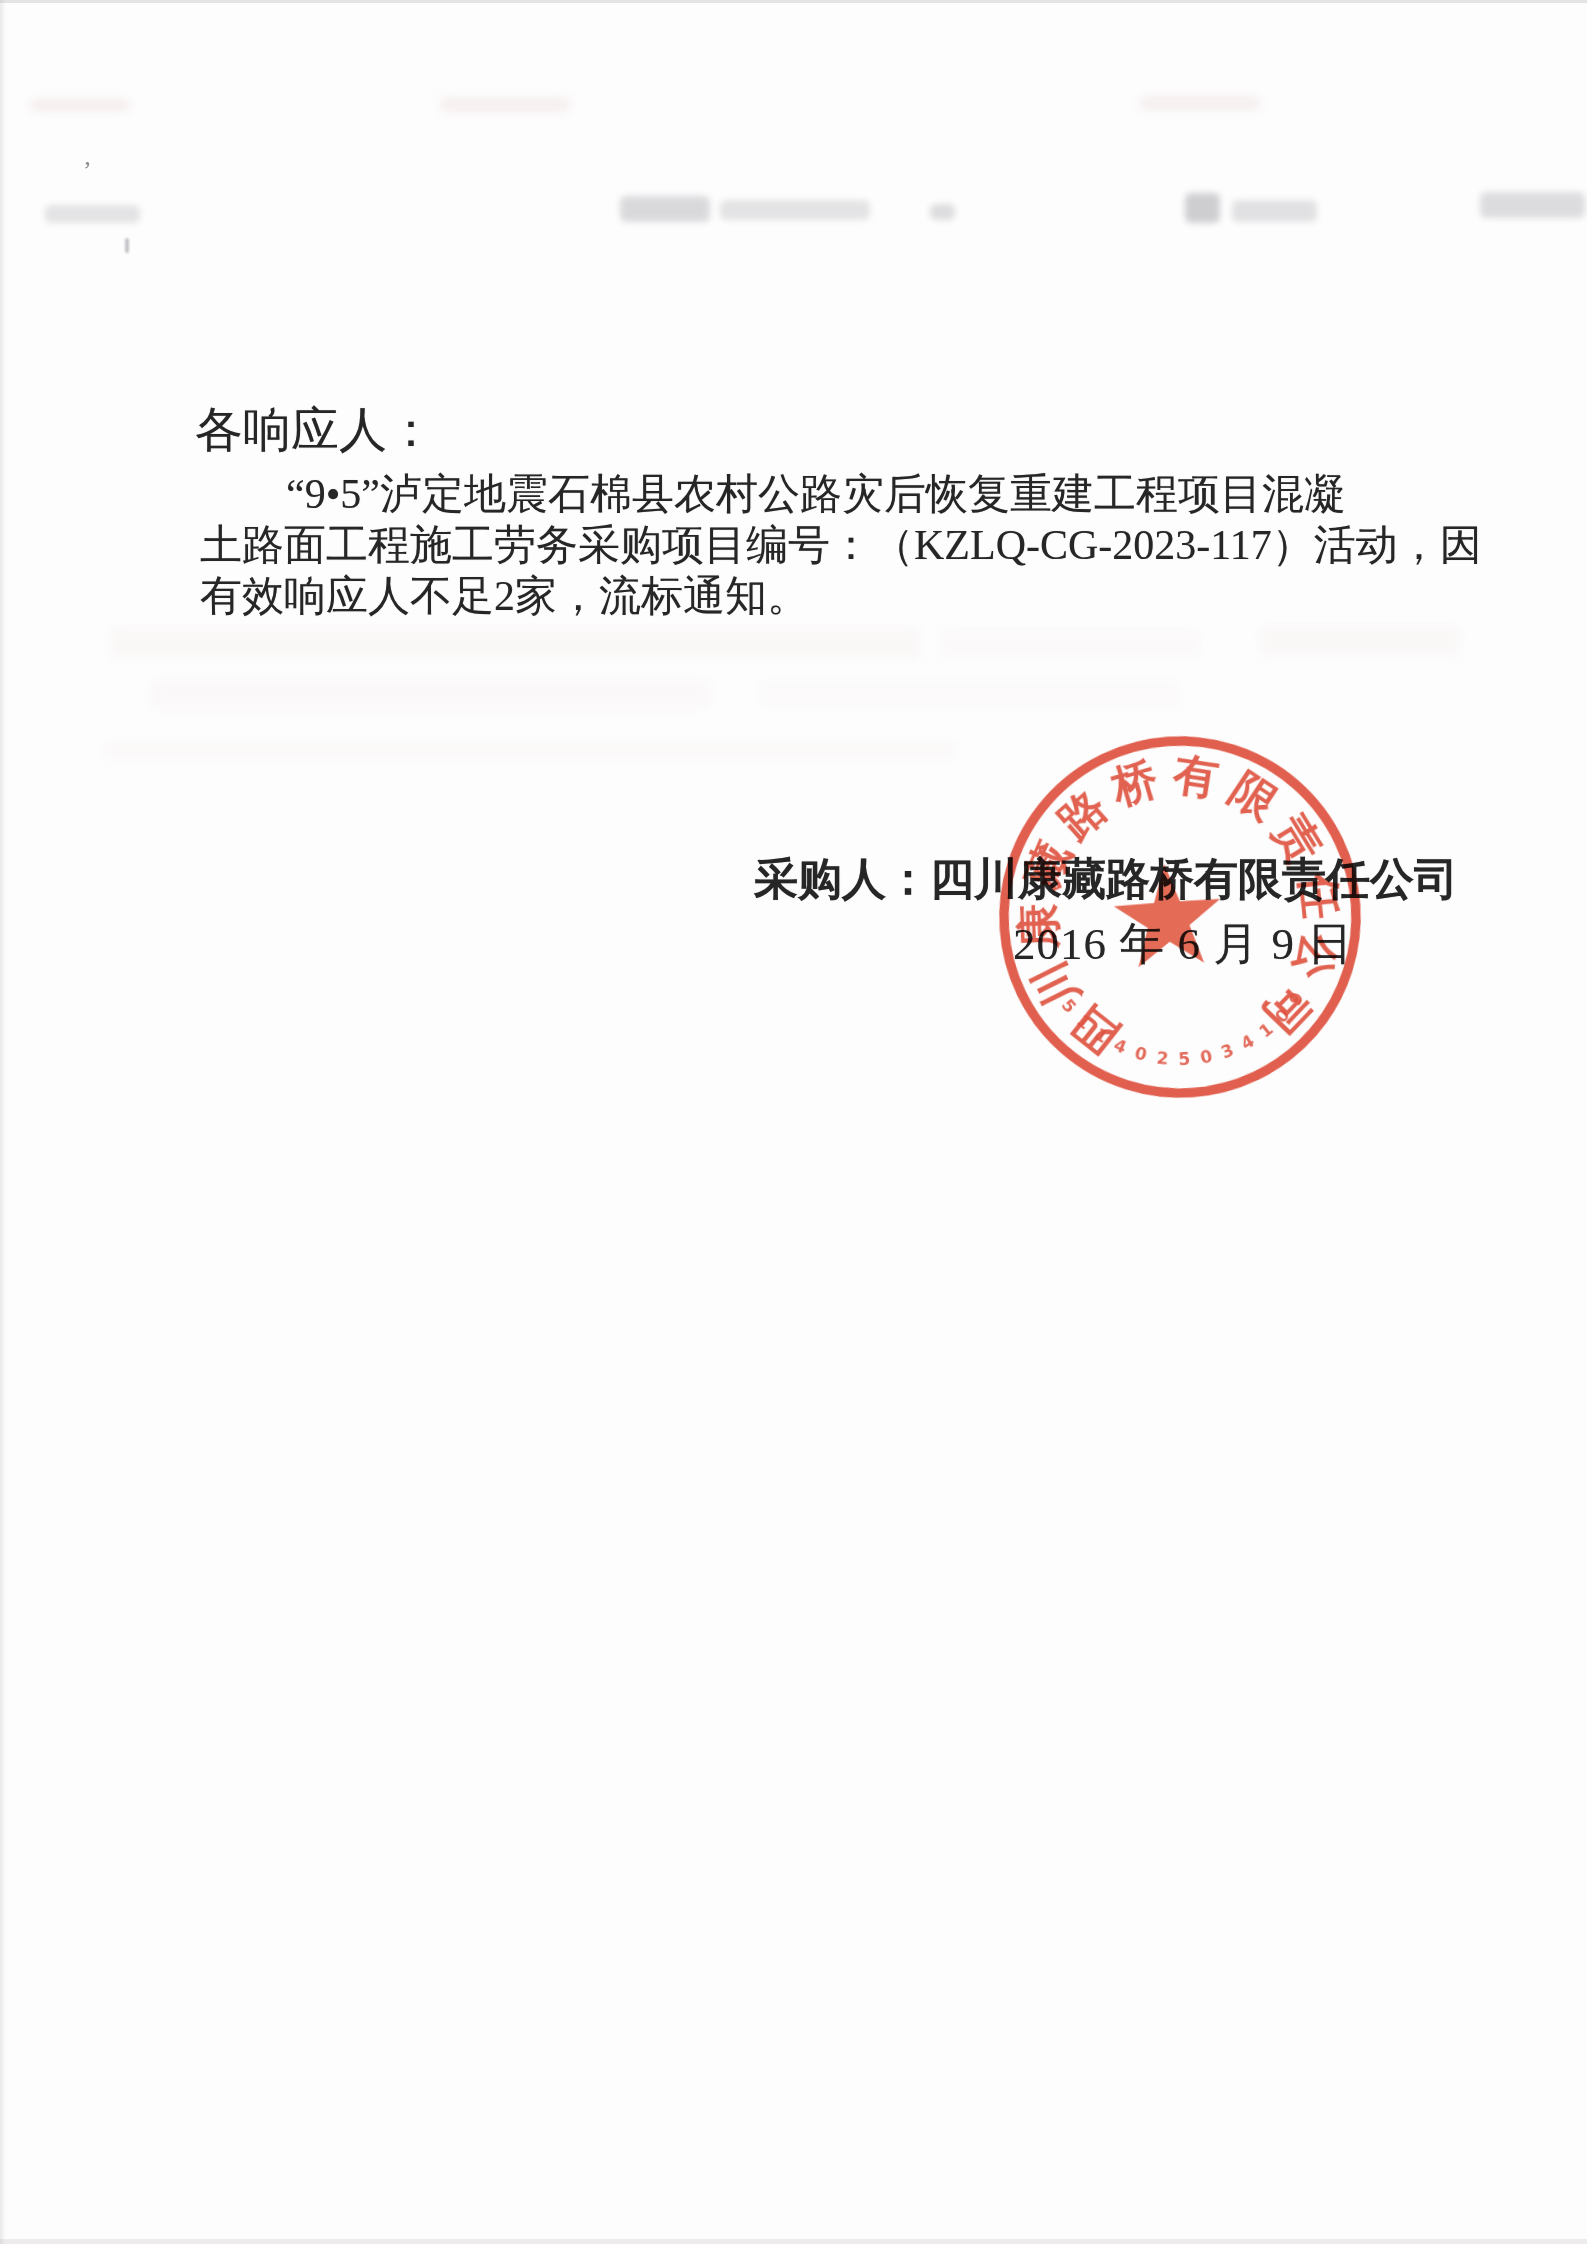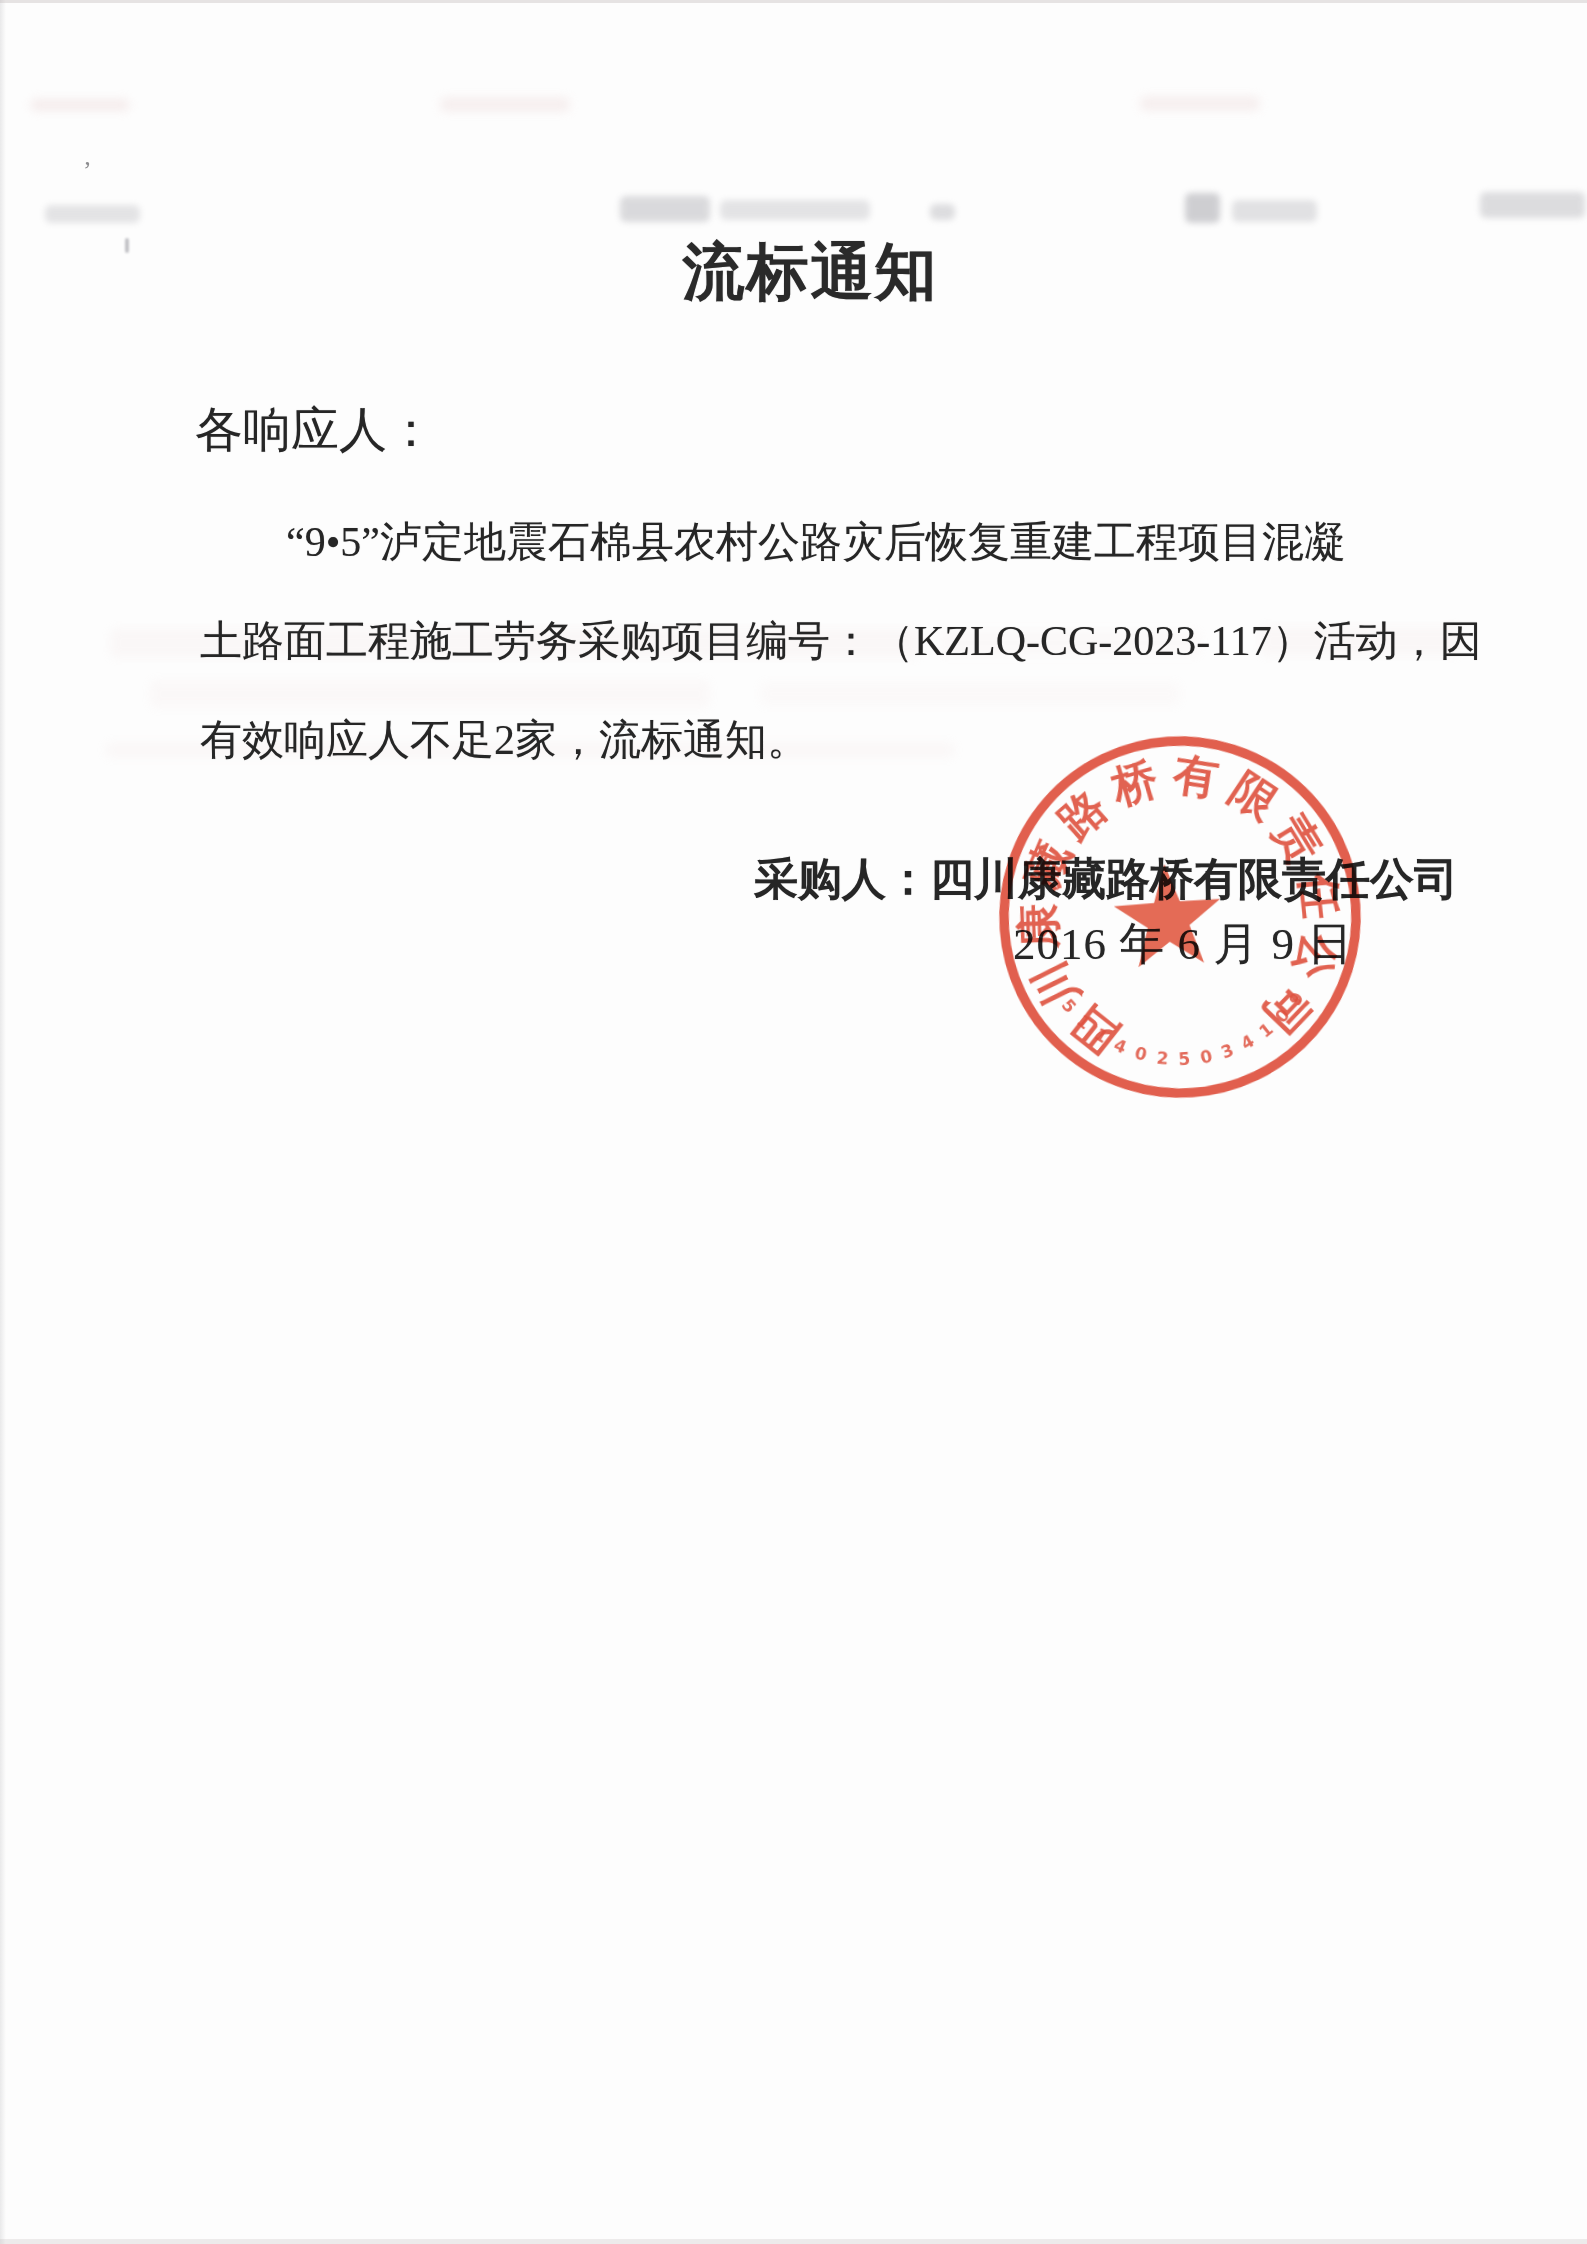"流标通知" div.doc-title { html: <div>流标通知</div> -> none }
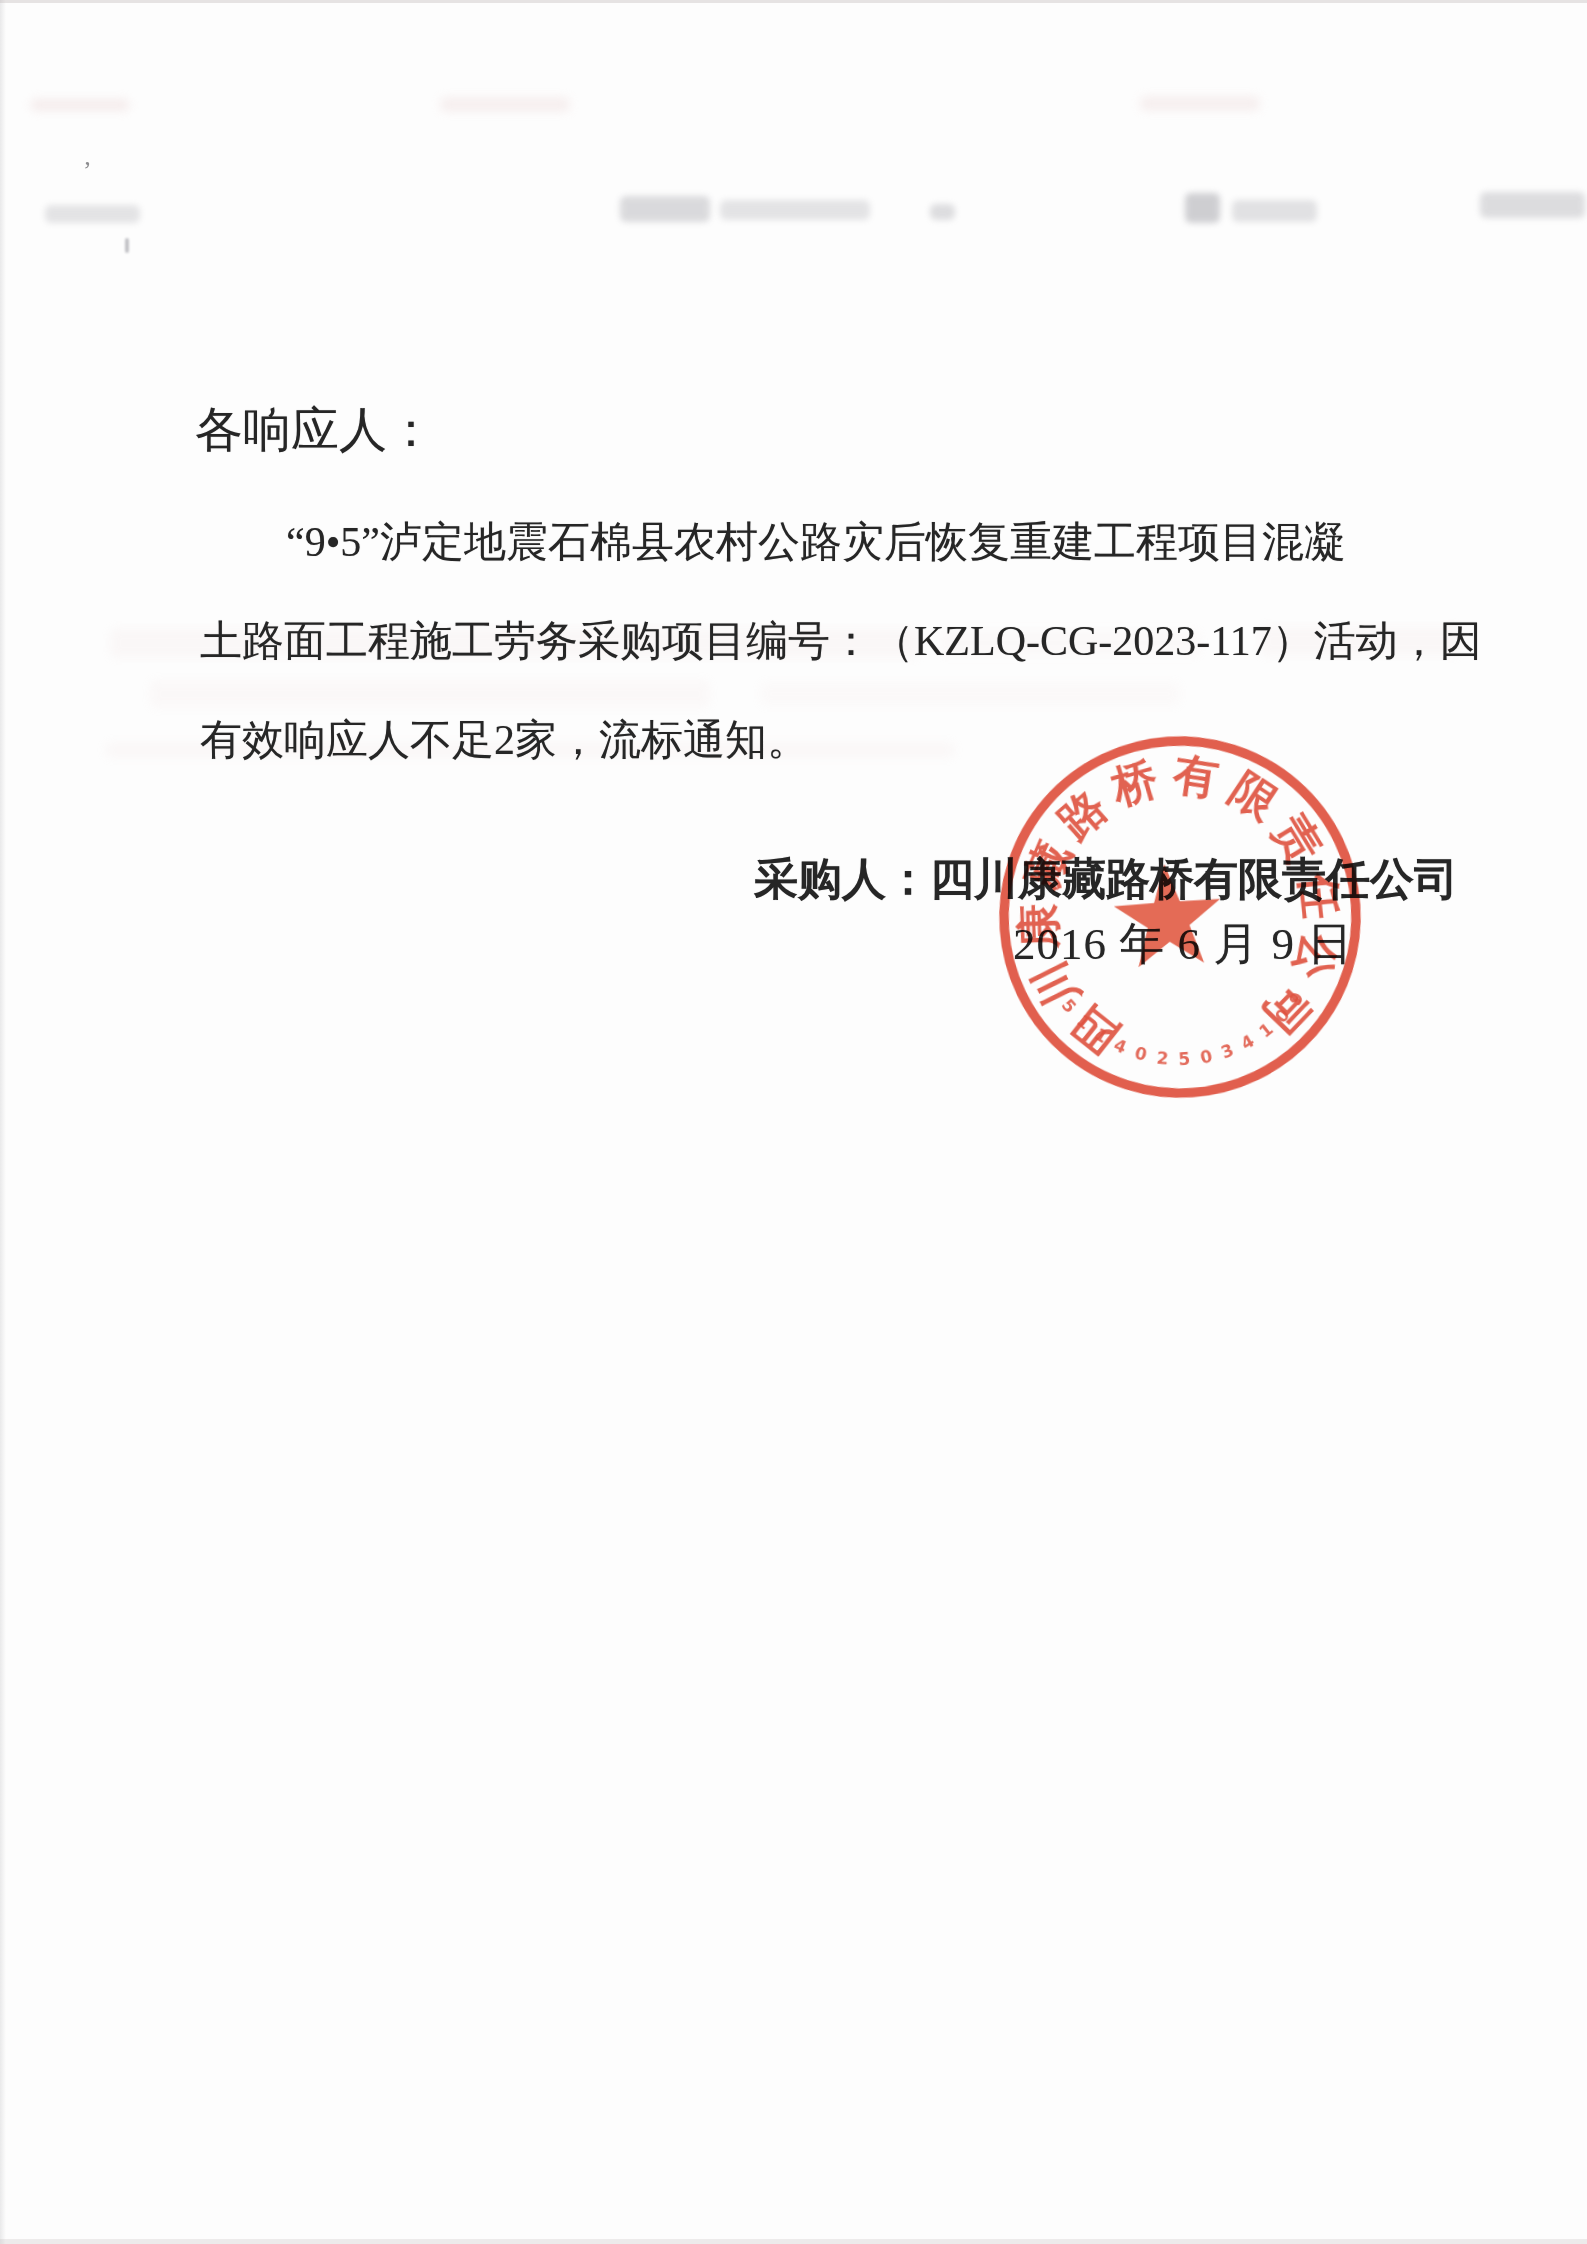"“9•5”泸定地震石棉县农村公路灾后恢复重建工程项目混凝" .body-line { margin-top: 48px -> none }
